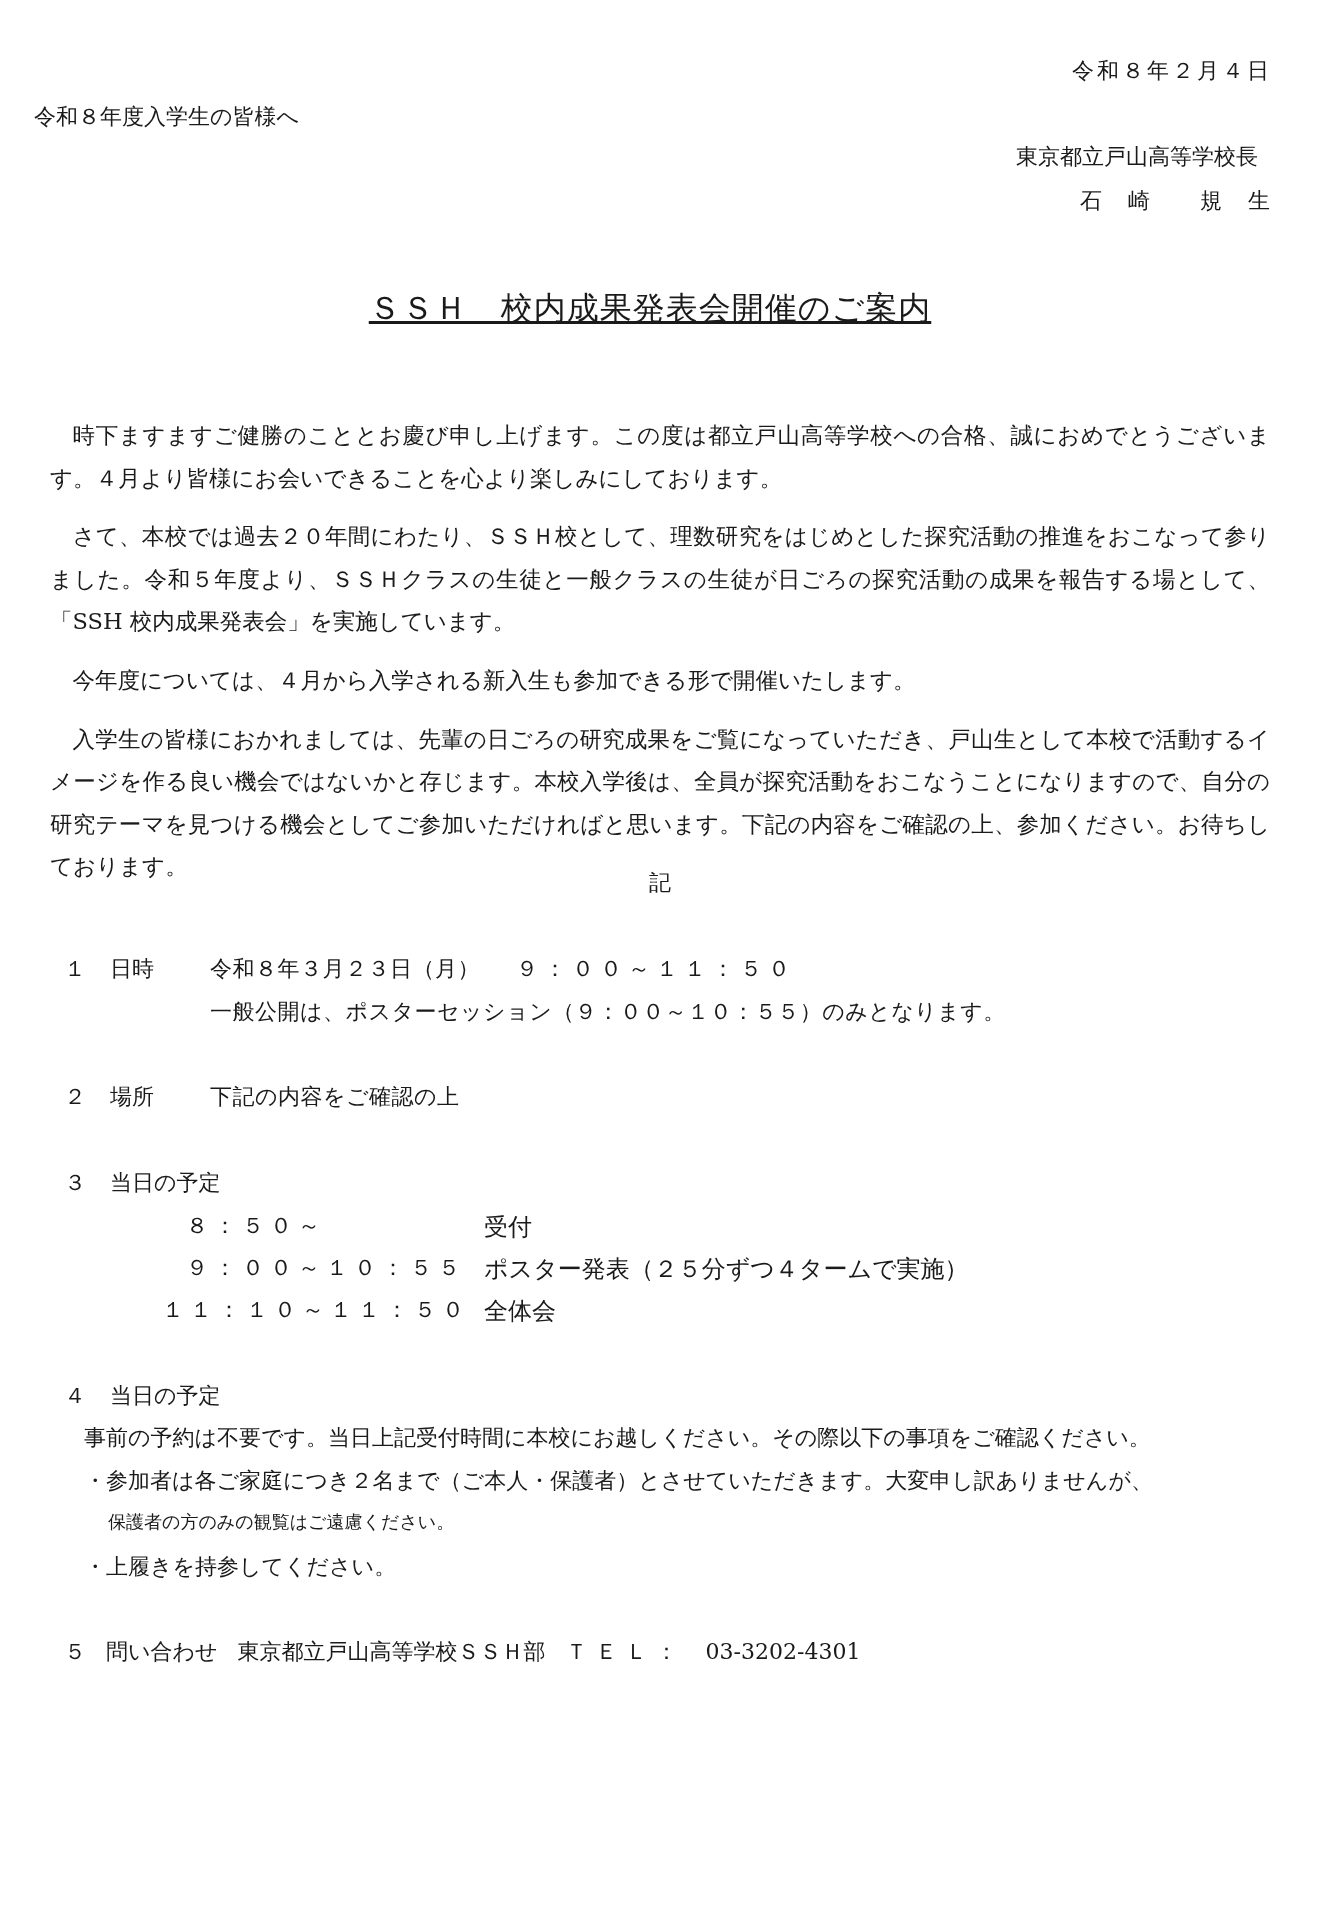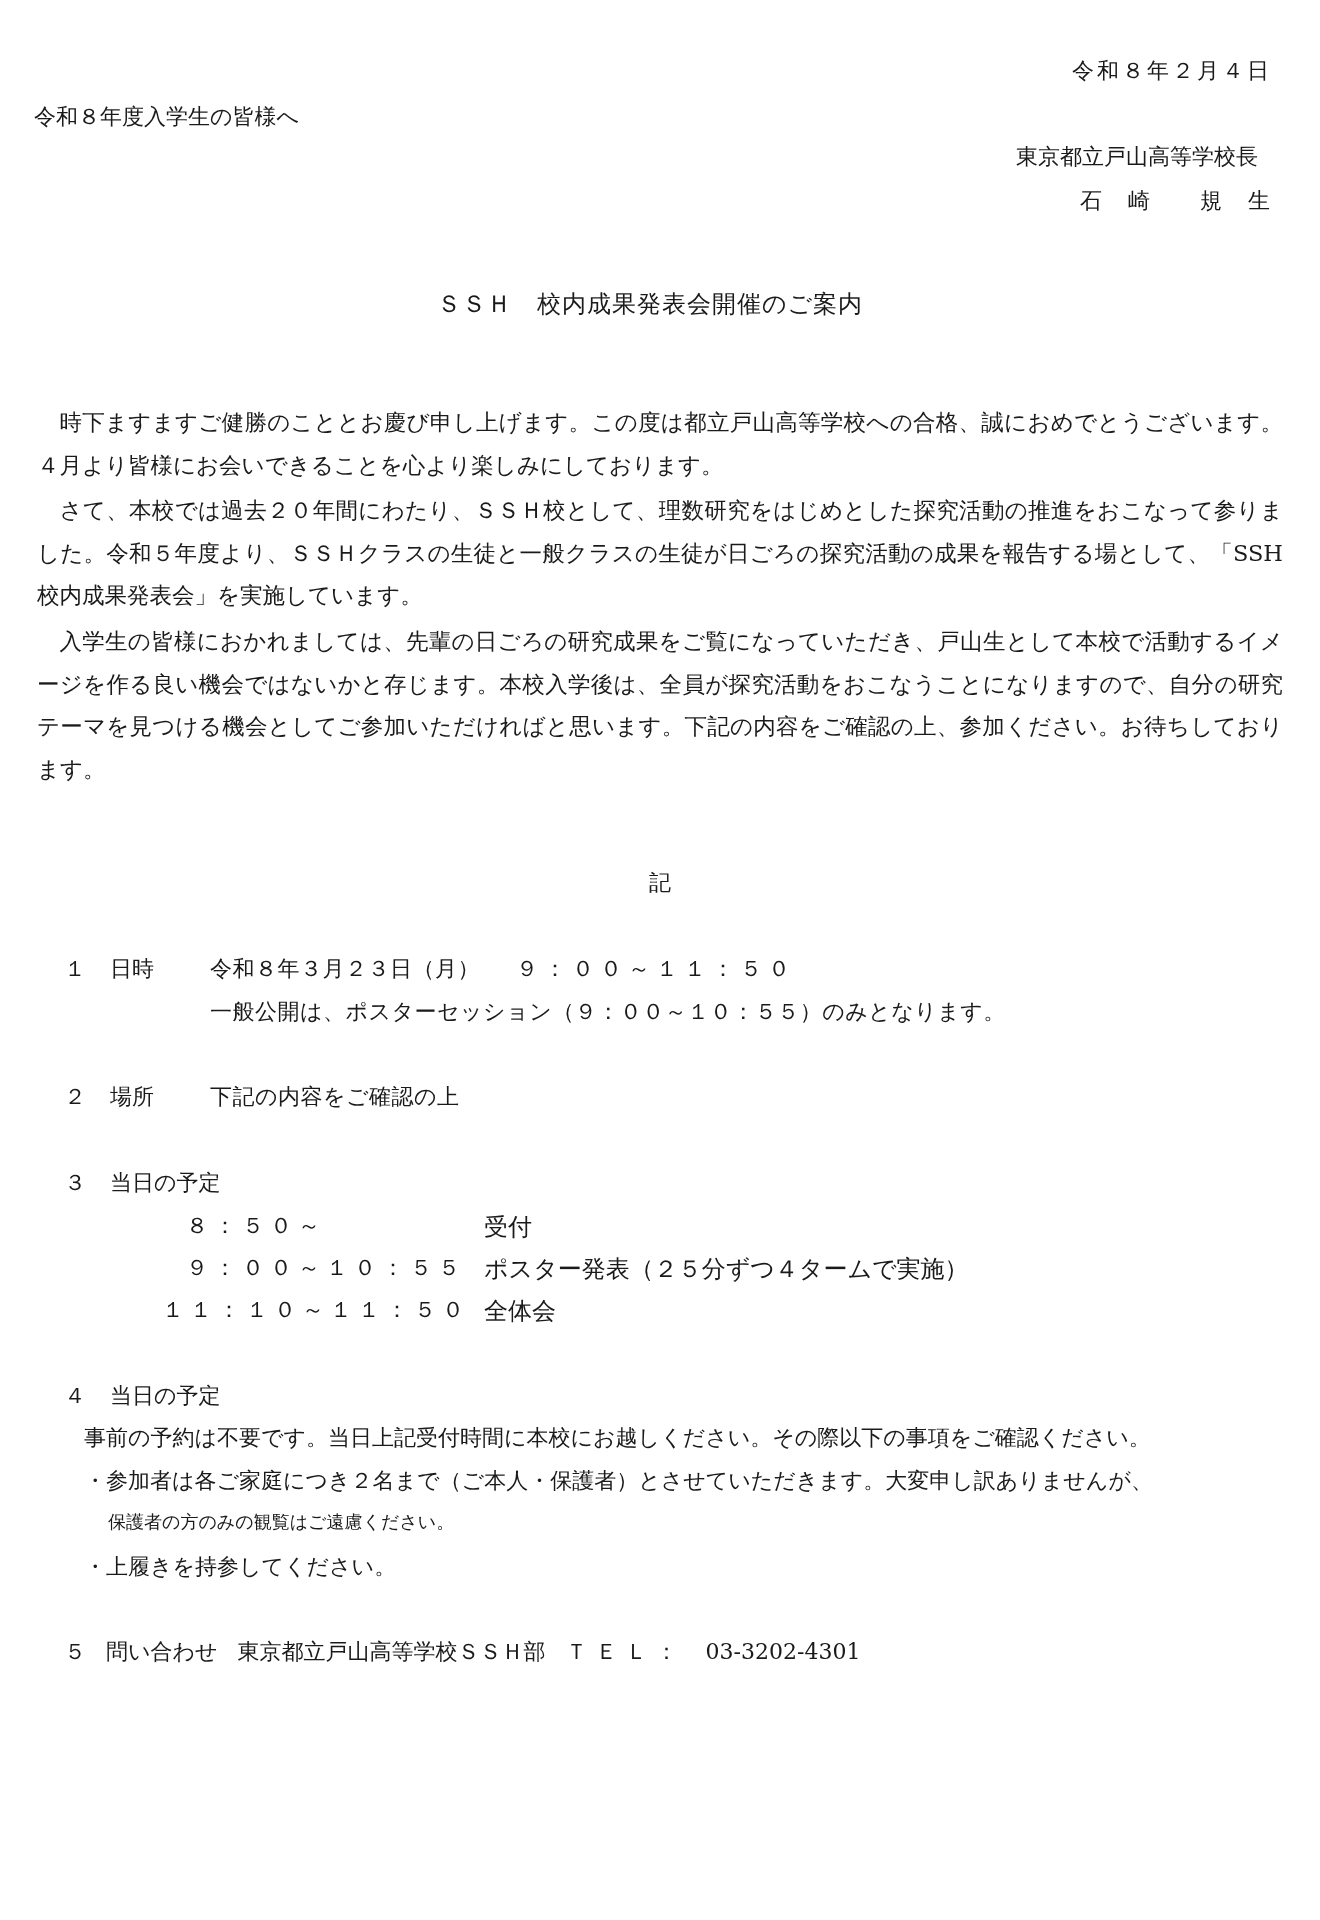"ＳＳＨ 校内成果発表会開催のご案内" .doc-title { font-size: 24px -> 32px; text-decoration: none -> underline }
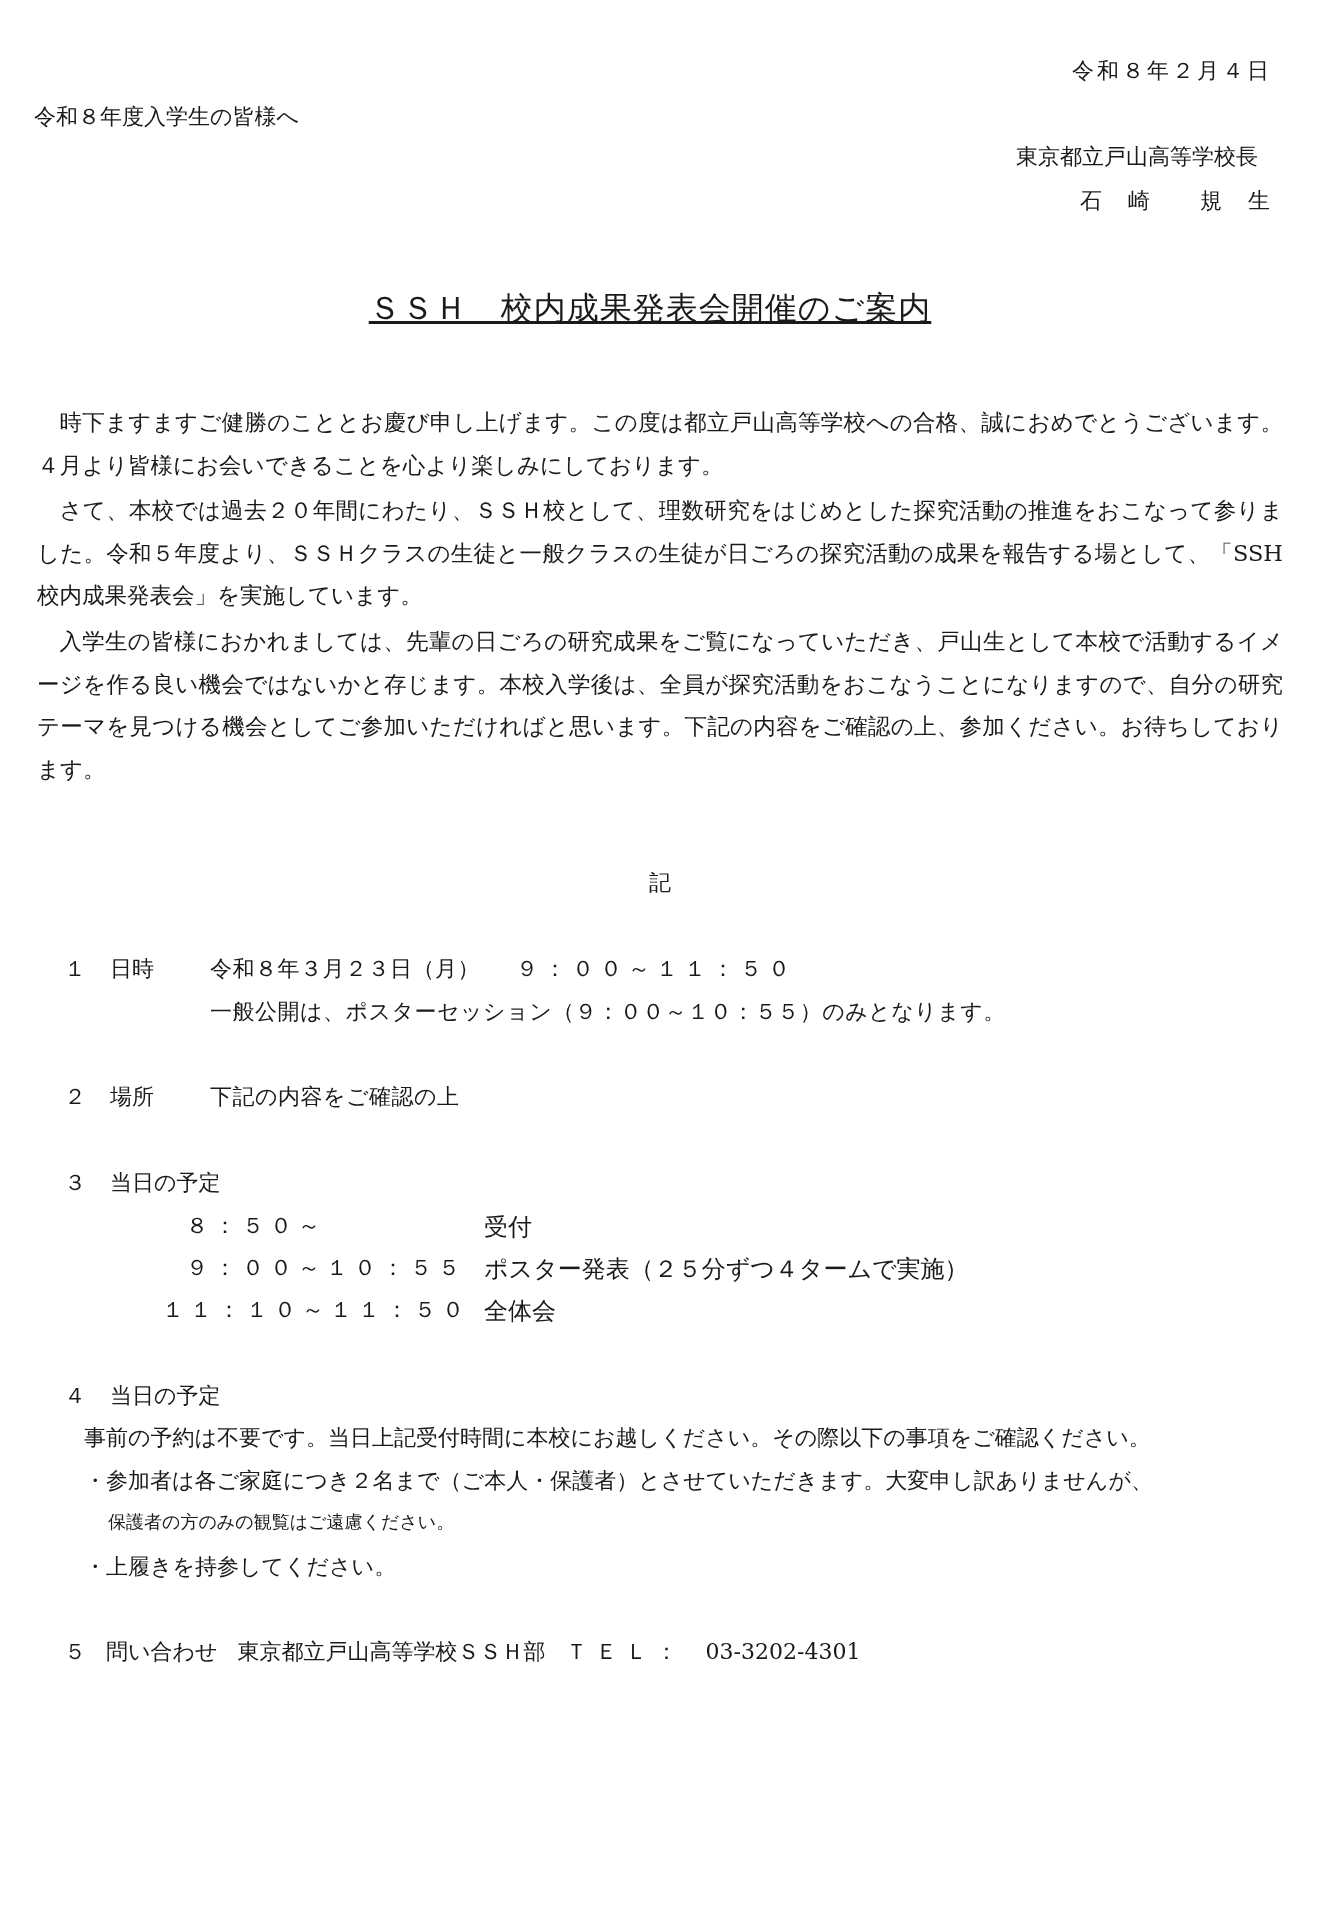"時下ますますご健勝のこととお慶び申し上げます。この度は都立戸山高等学校への合格、" .body-text p { margin: 3px -> 16px }
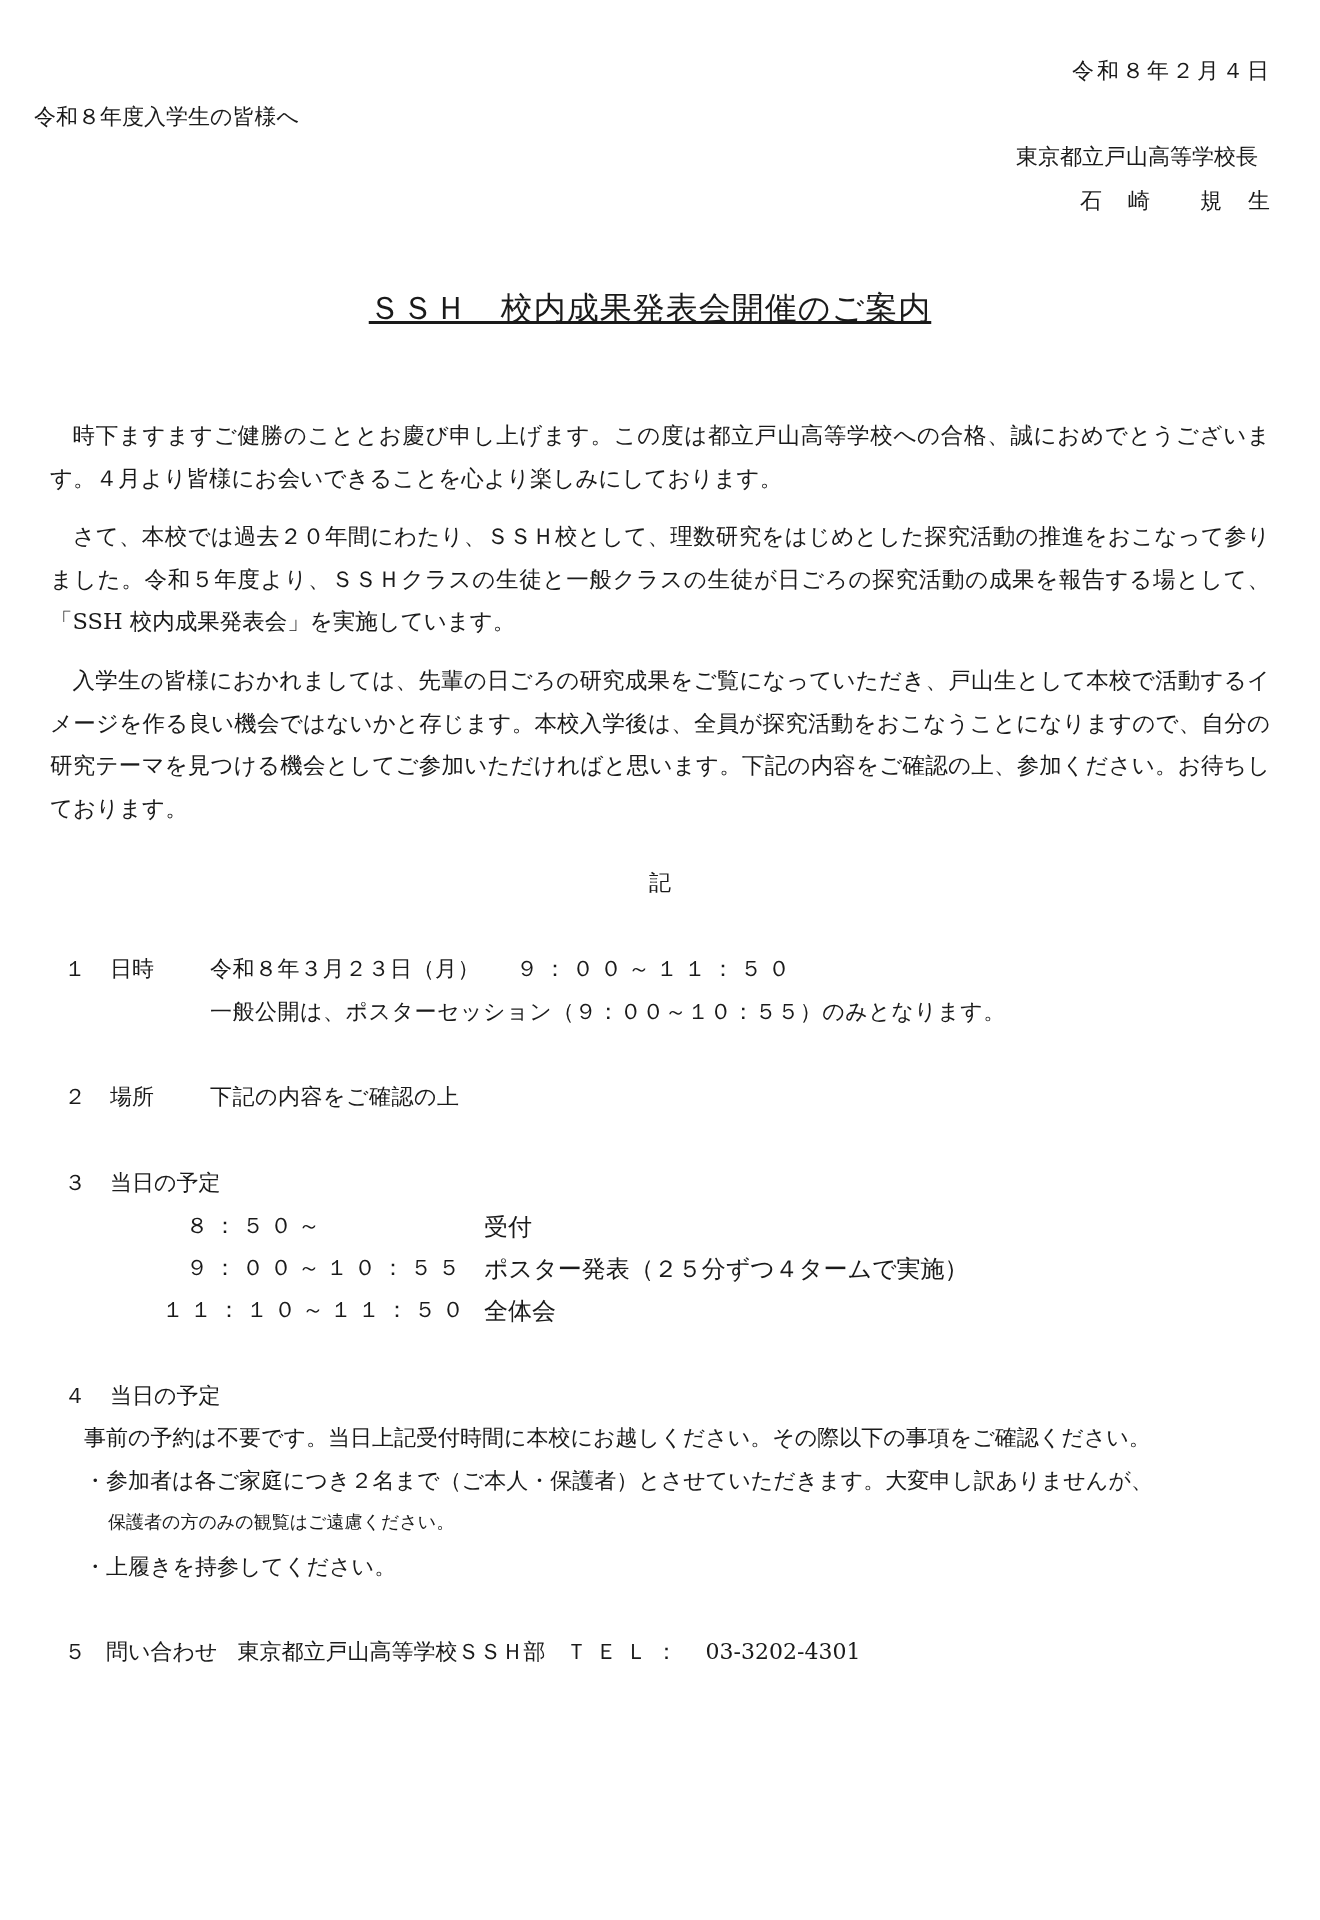"今年度については、４月から入学される新入生も参加できる形で開催いたします。" p { html: none -> <p>今年度については、４月から入学される新入生も参加できる形で開催いたします。</p> }
